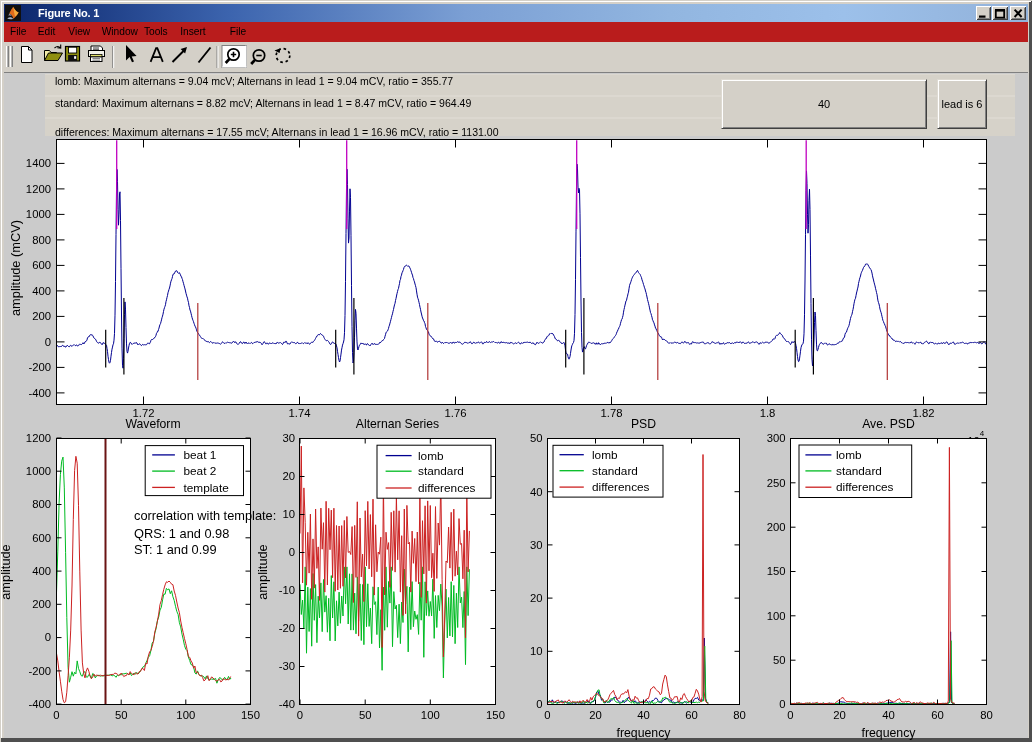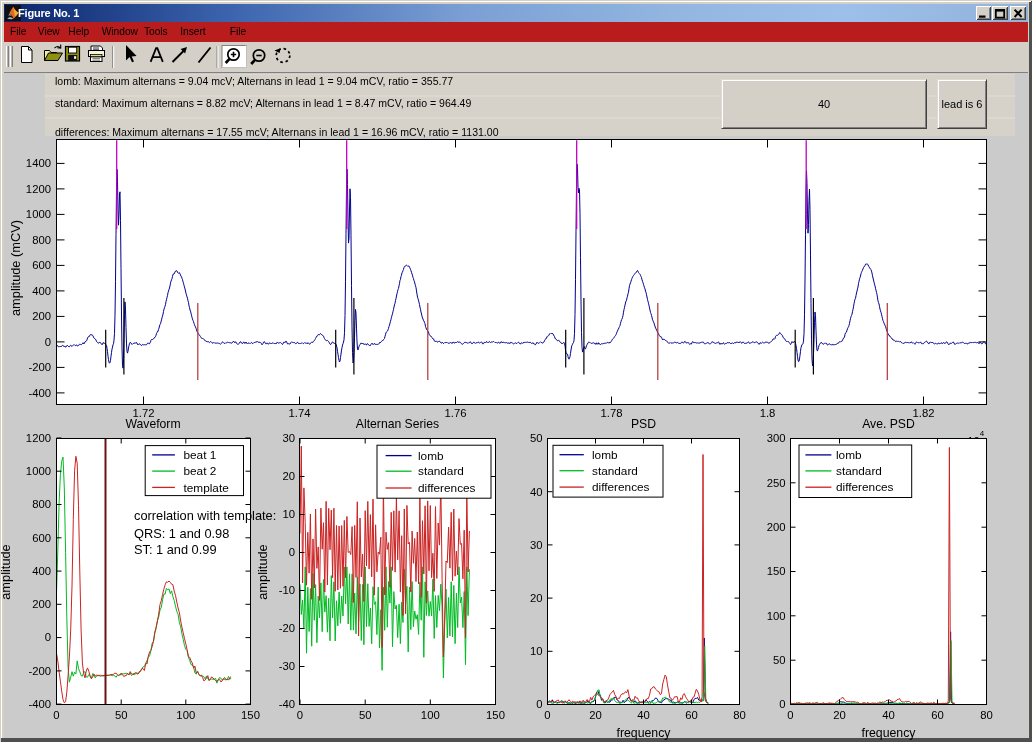"Figure No. 1" .ttext { left: 14px -> 34px }
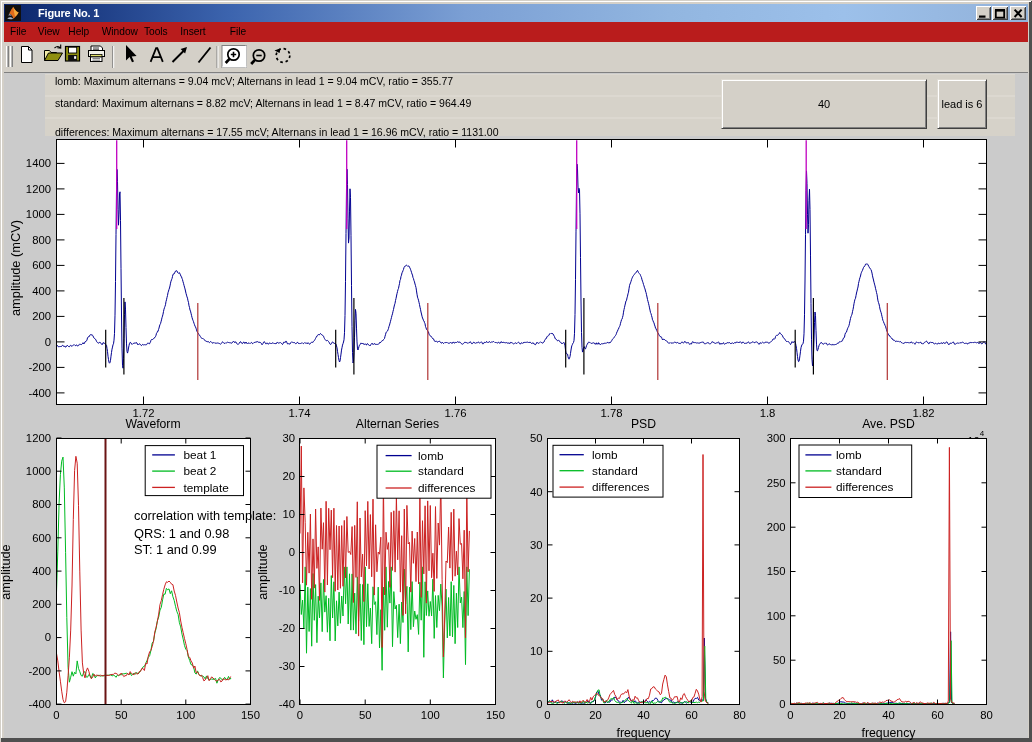"View" span { text: View -> Edit }
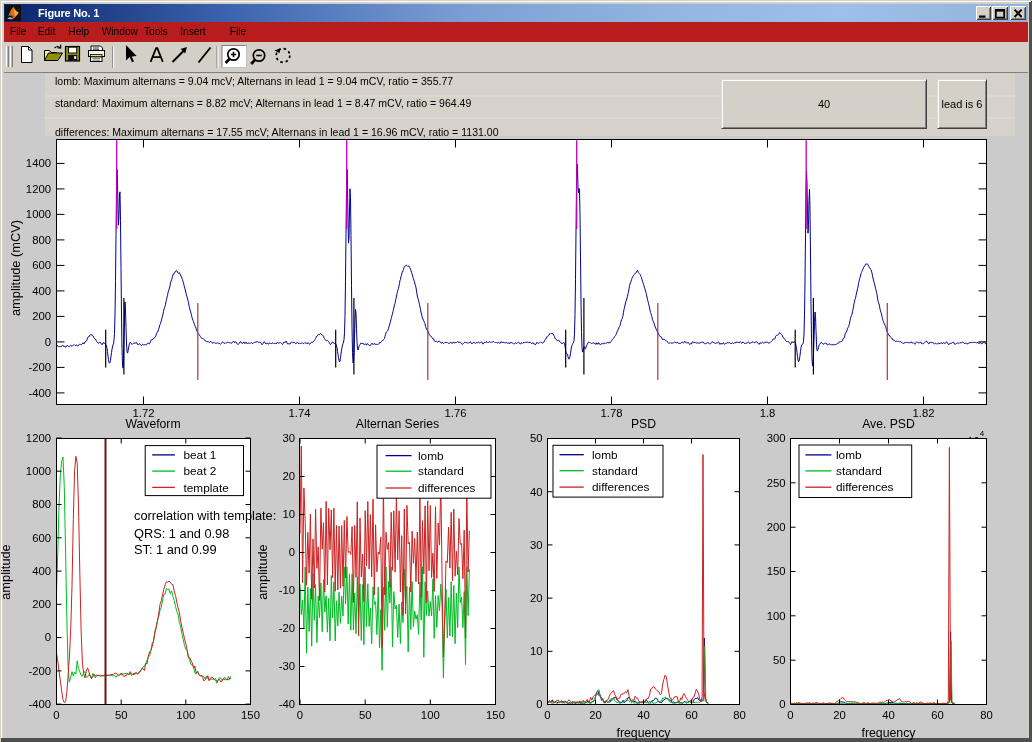"Help" span { text: Help -> View }
